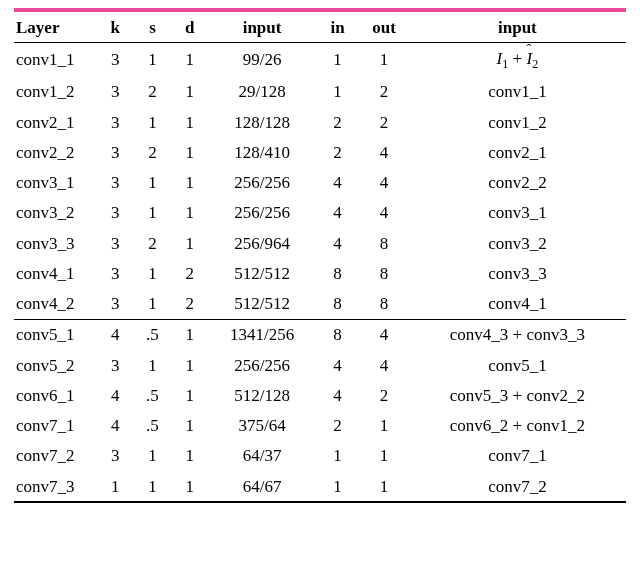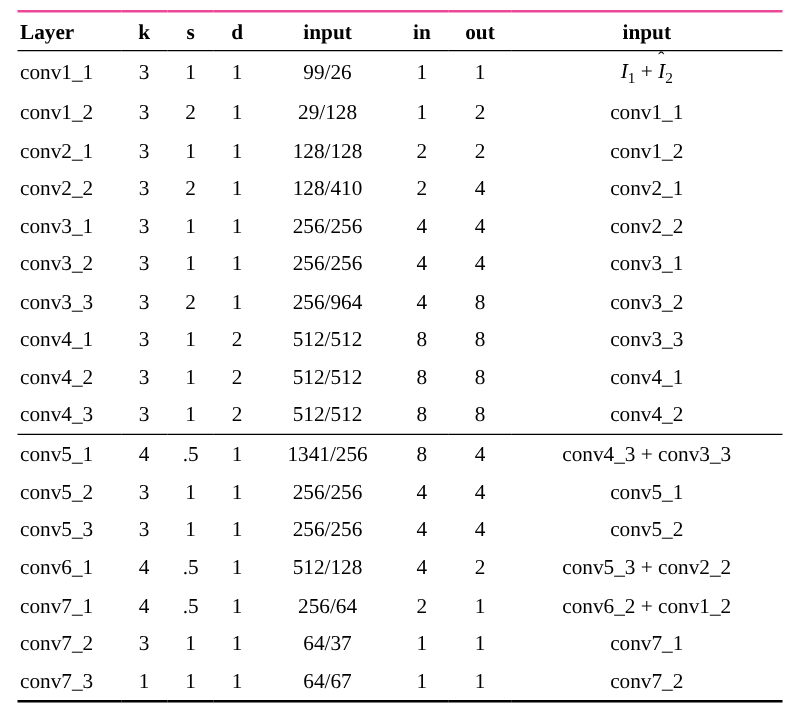"Layer" tr.rule-top th { border-top: 2px solid #ec4899 -> 4px solid #ec4899 }
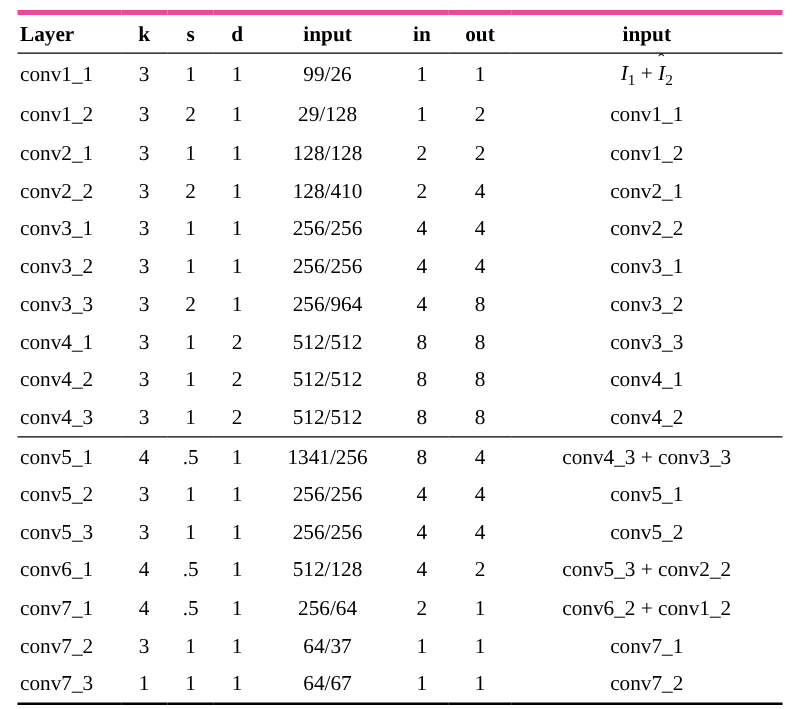"conv4_3" tr { html: <tr> <td>conv4_3</td> <td>3</td> <td>1</td> <td>2</td> <td>512/512</td> <td>8</td> <td>8</td> <td>conv4_2</td> </tr> -> none }
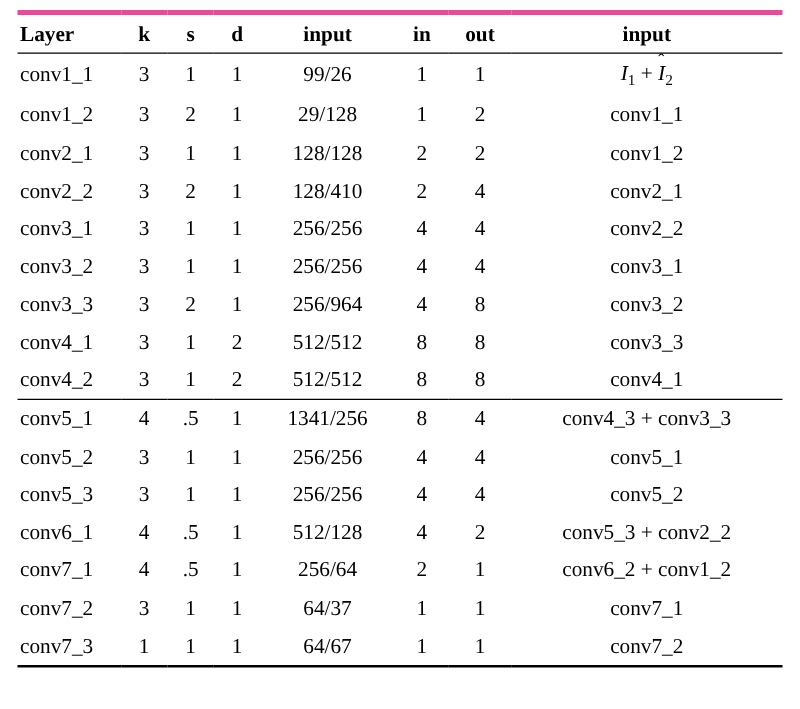"conv5_3" tr { html: <tr> <td>conv5_3</td> <td>3</td> <td>1</td> <td>1</td> <td>256/256</td> <td>4</td> <td>4</td> <td>conv5_2</td> </tr> -> none }
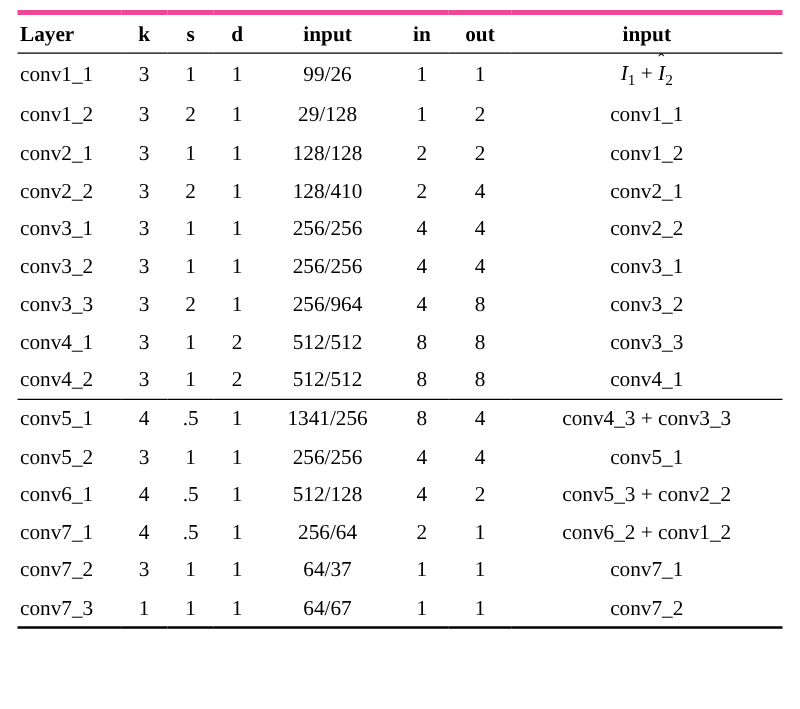"256/64" td { text: 256/64 -> 375/64 }
